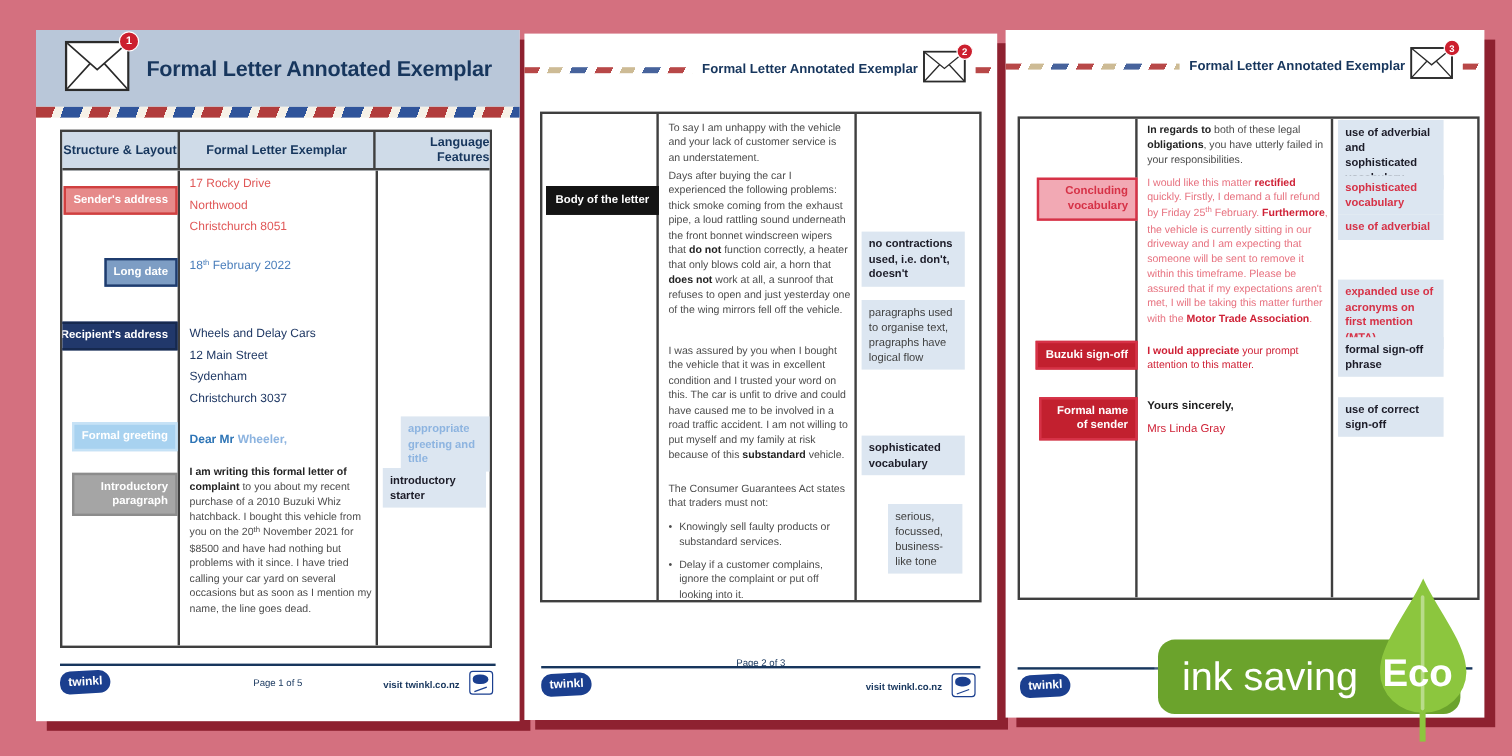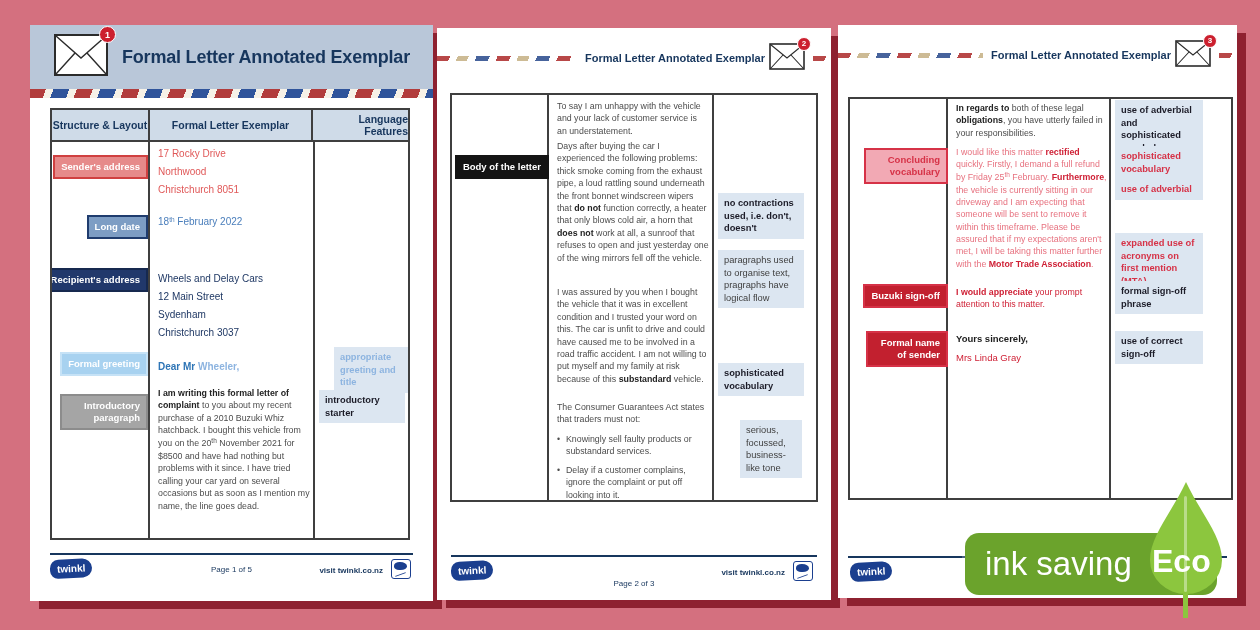"Page 2 of 3" div.pnum { top: 551px -> 520px }
